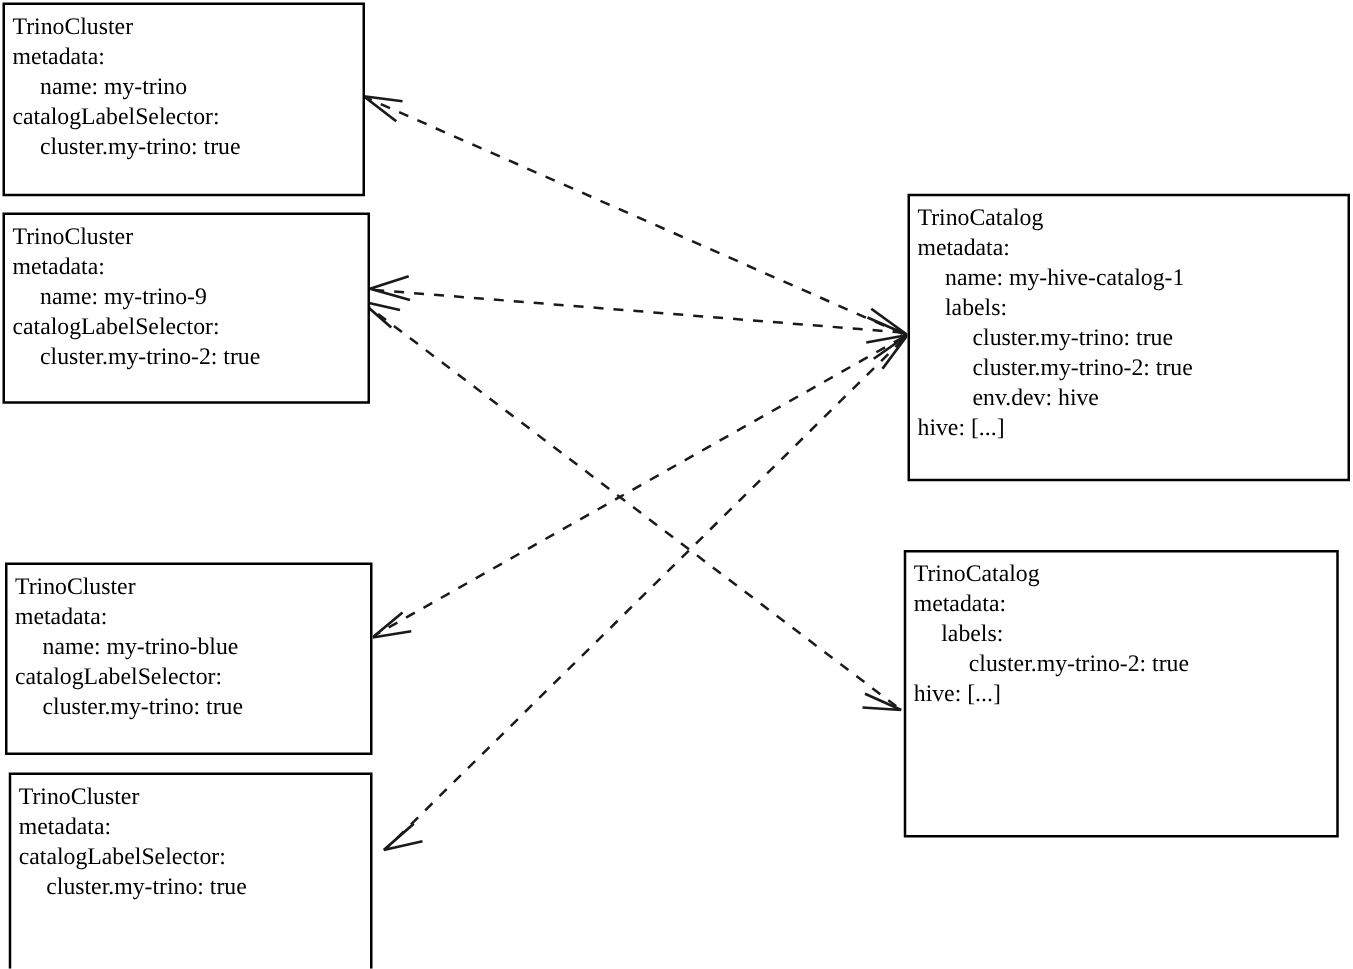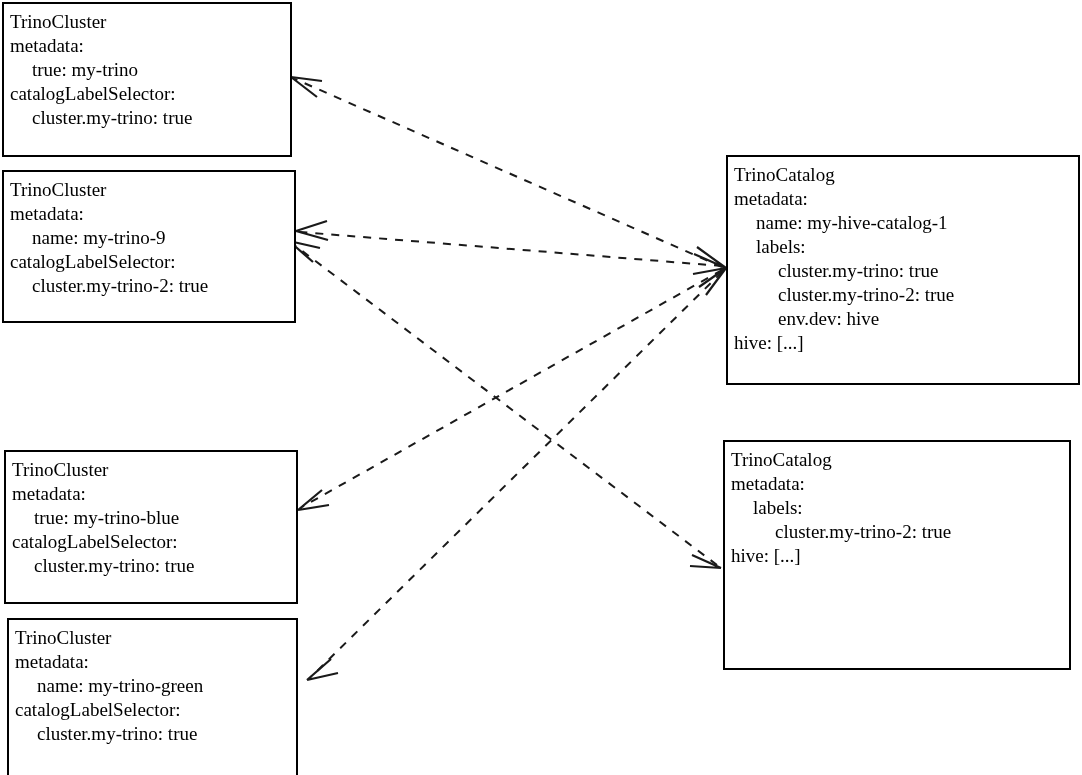"true: my-trino" div.line { text: true -> name }
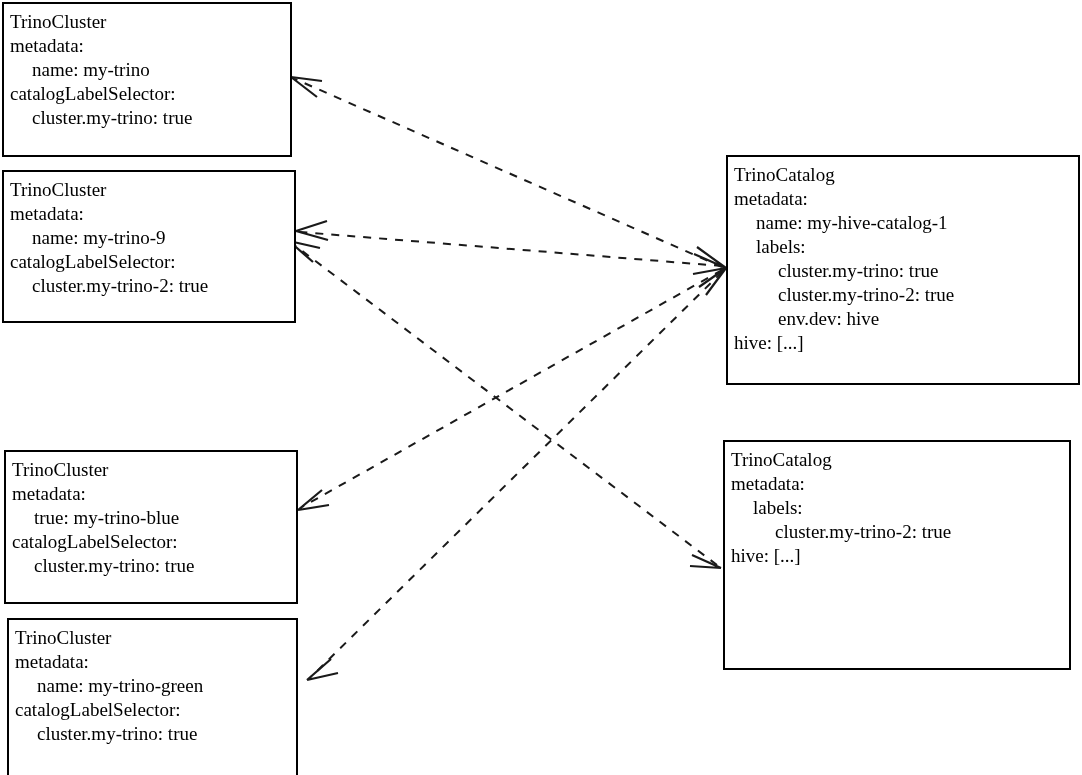"true: my-trino-blue" div.line { text: true -> name }
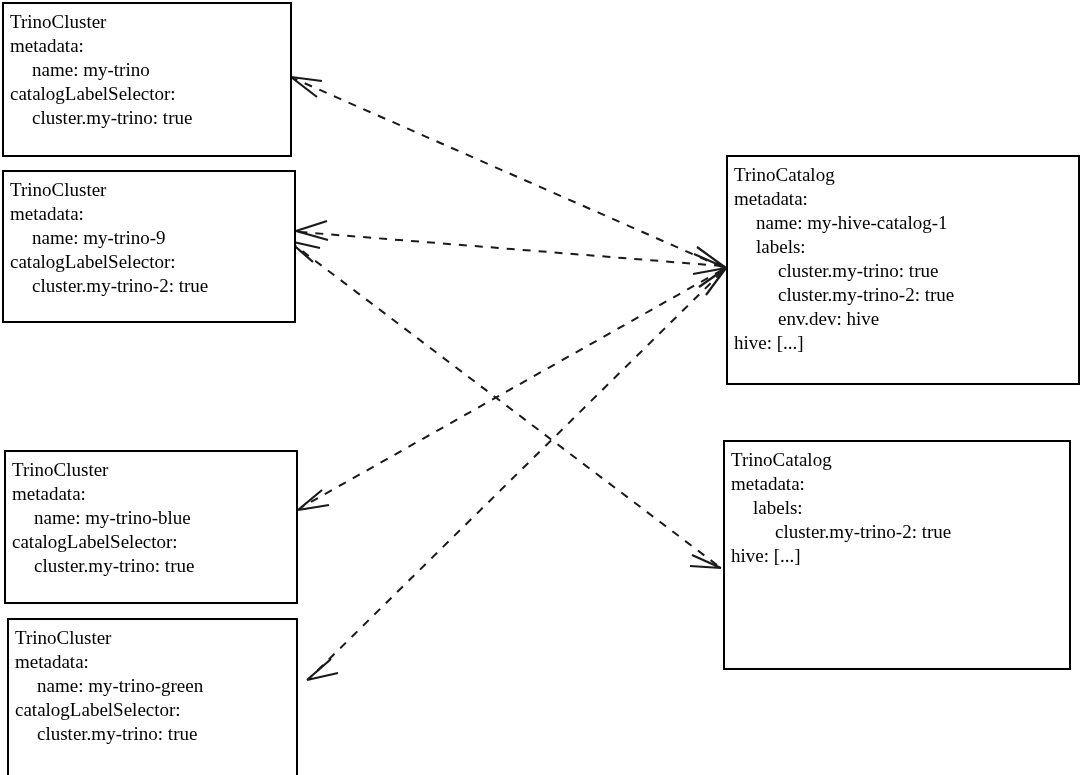"name: my-trino-green" div.line { html: <div>name: my-trino-green</div> -> none }
